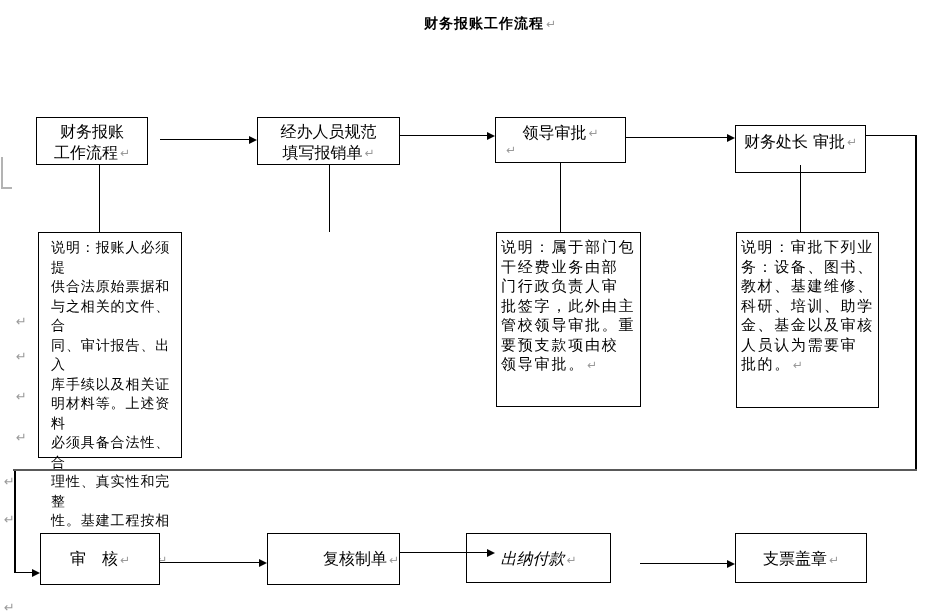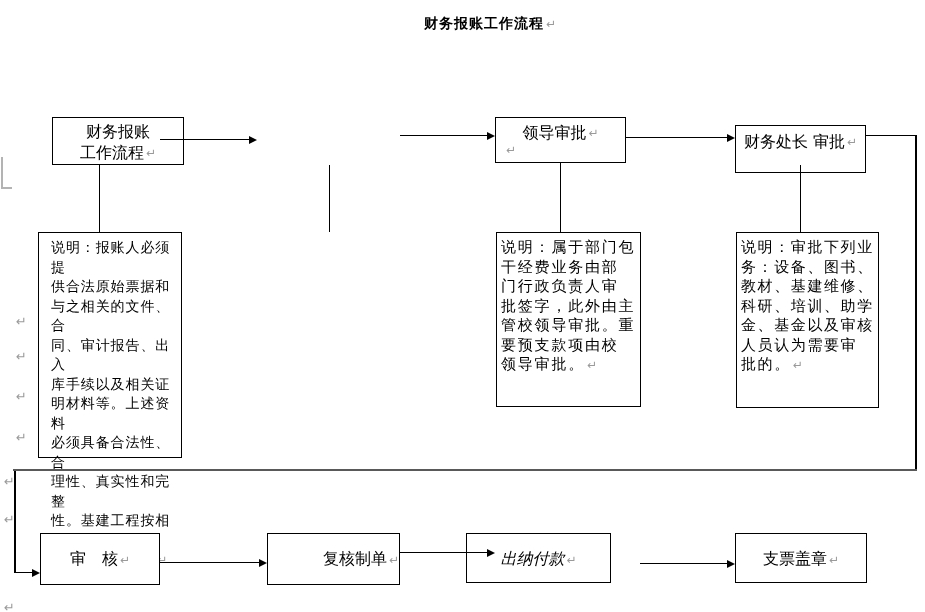"财务报账" div.pbox { left: 52px -> 36px; width: 132px -> 112px }
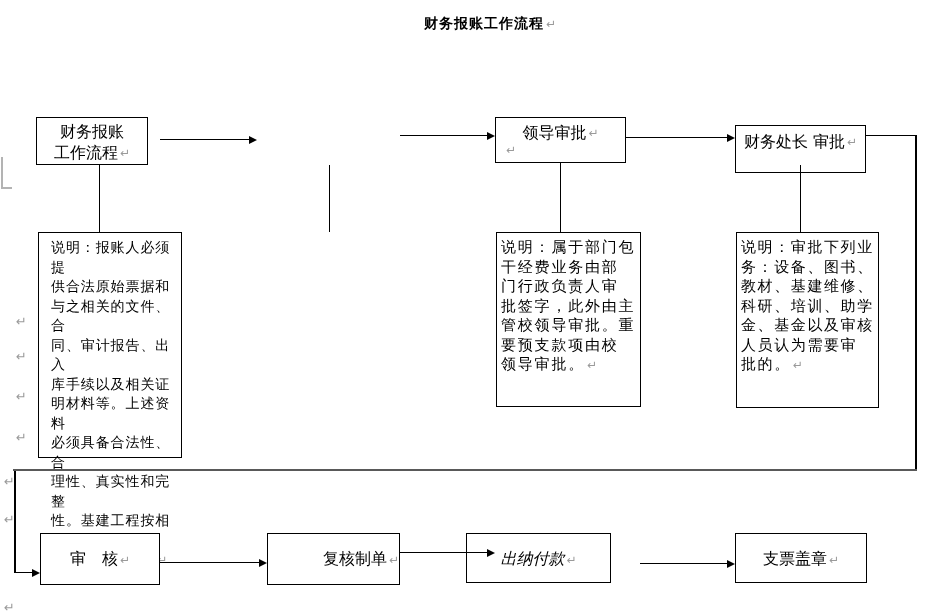"经办人员规范" div.pbox { html: none -> <div> <div><span>经办人员规范 填写报销单</span><span>↵</span></div> </div> }
